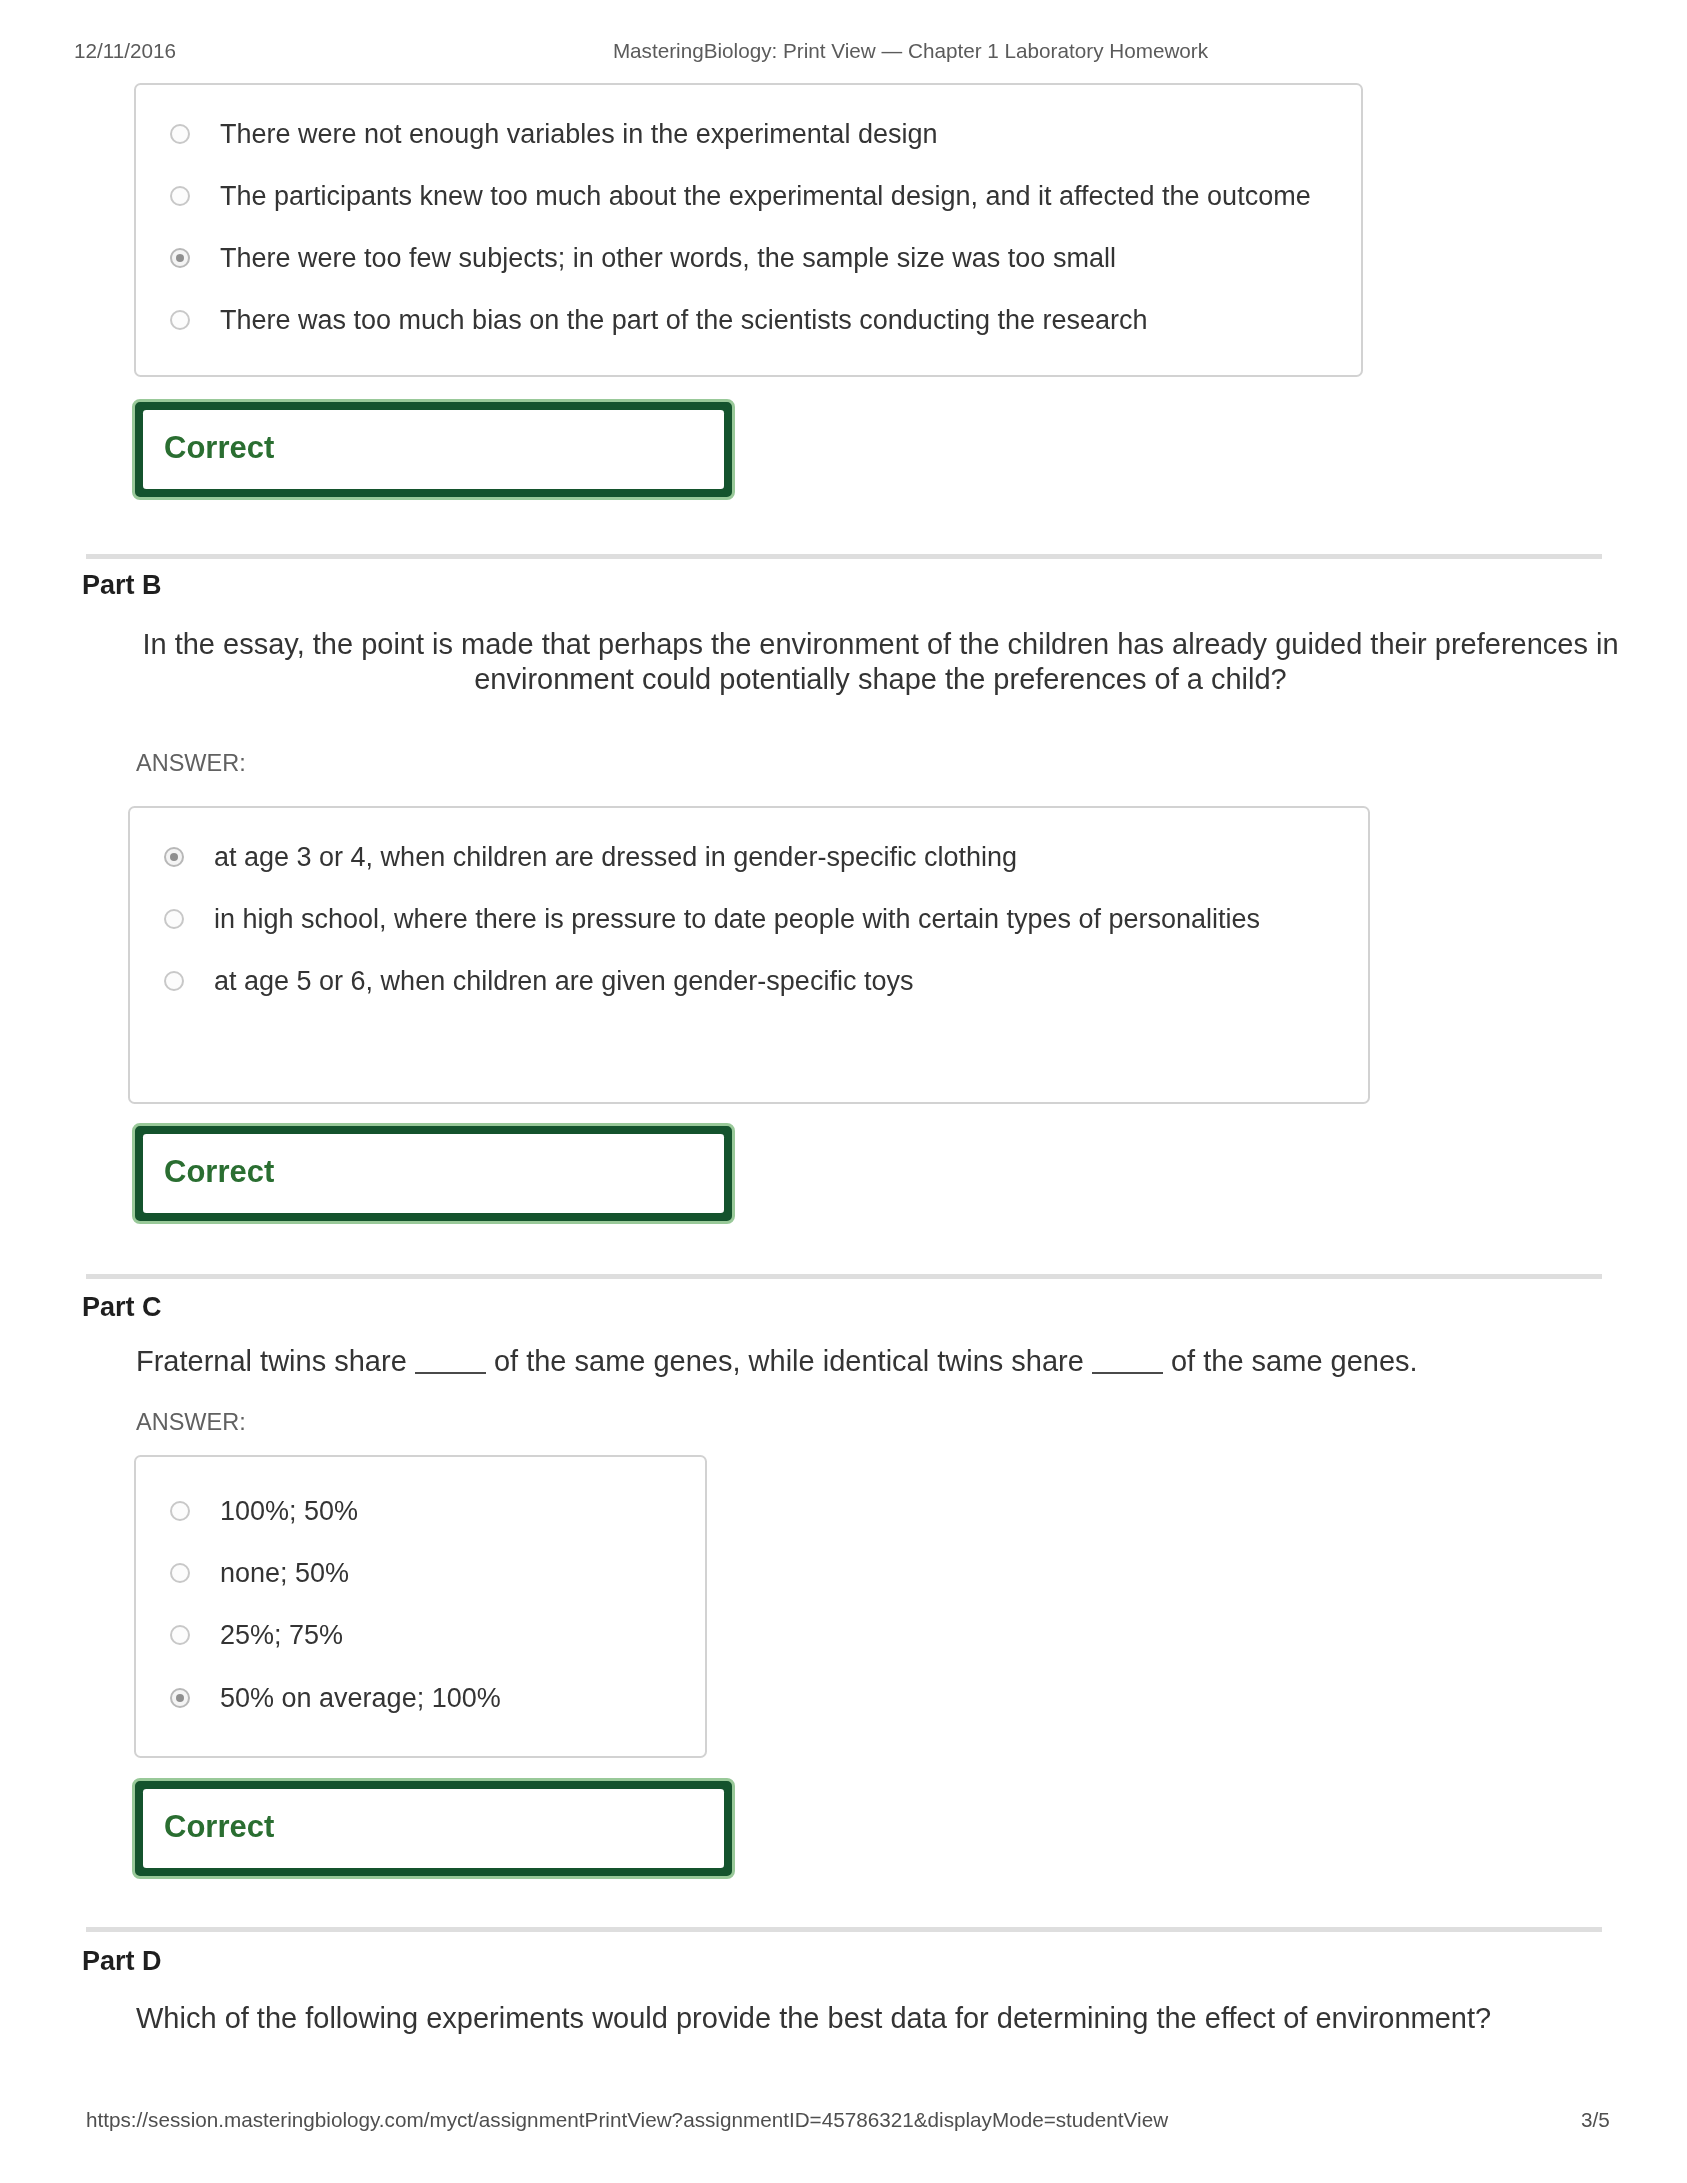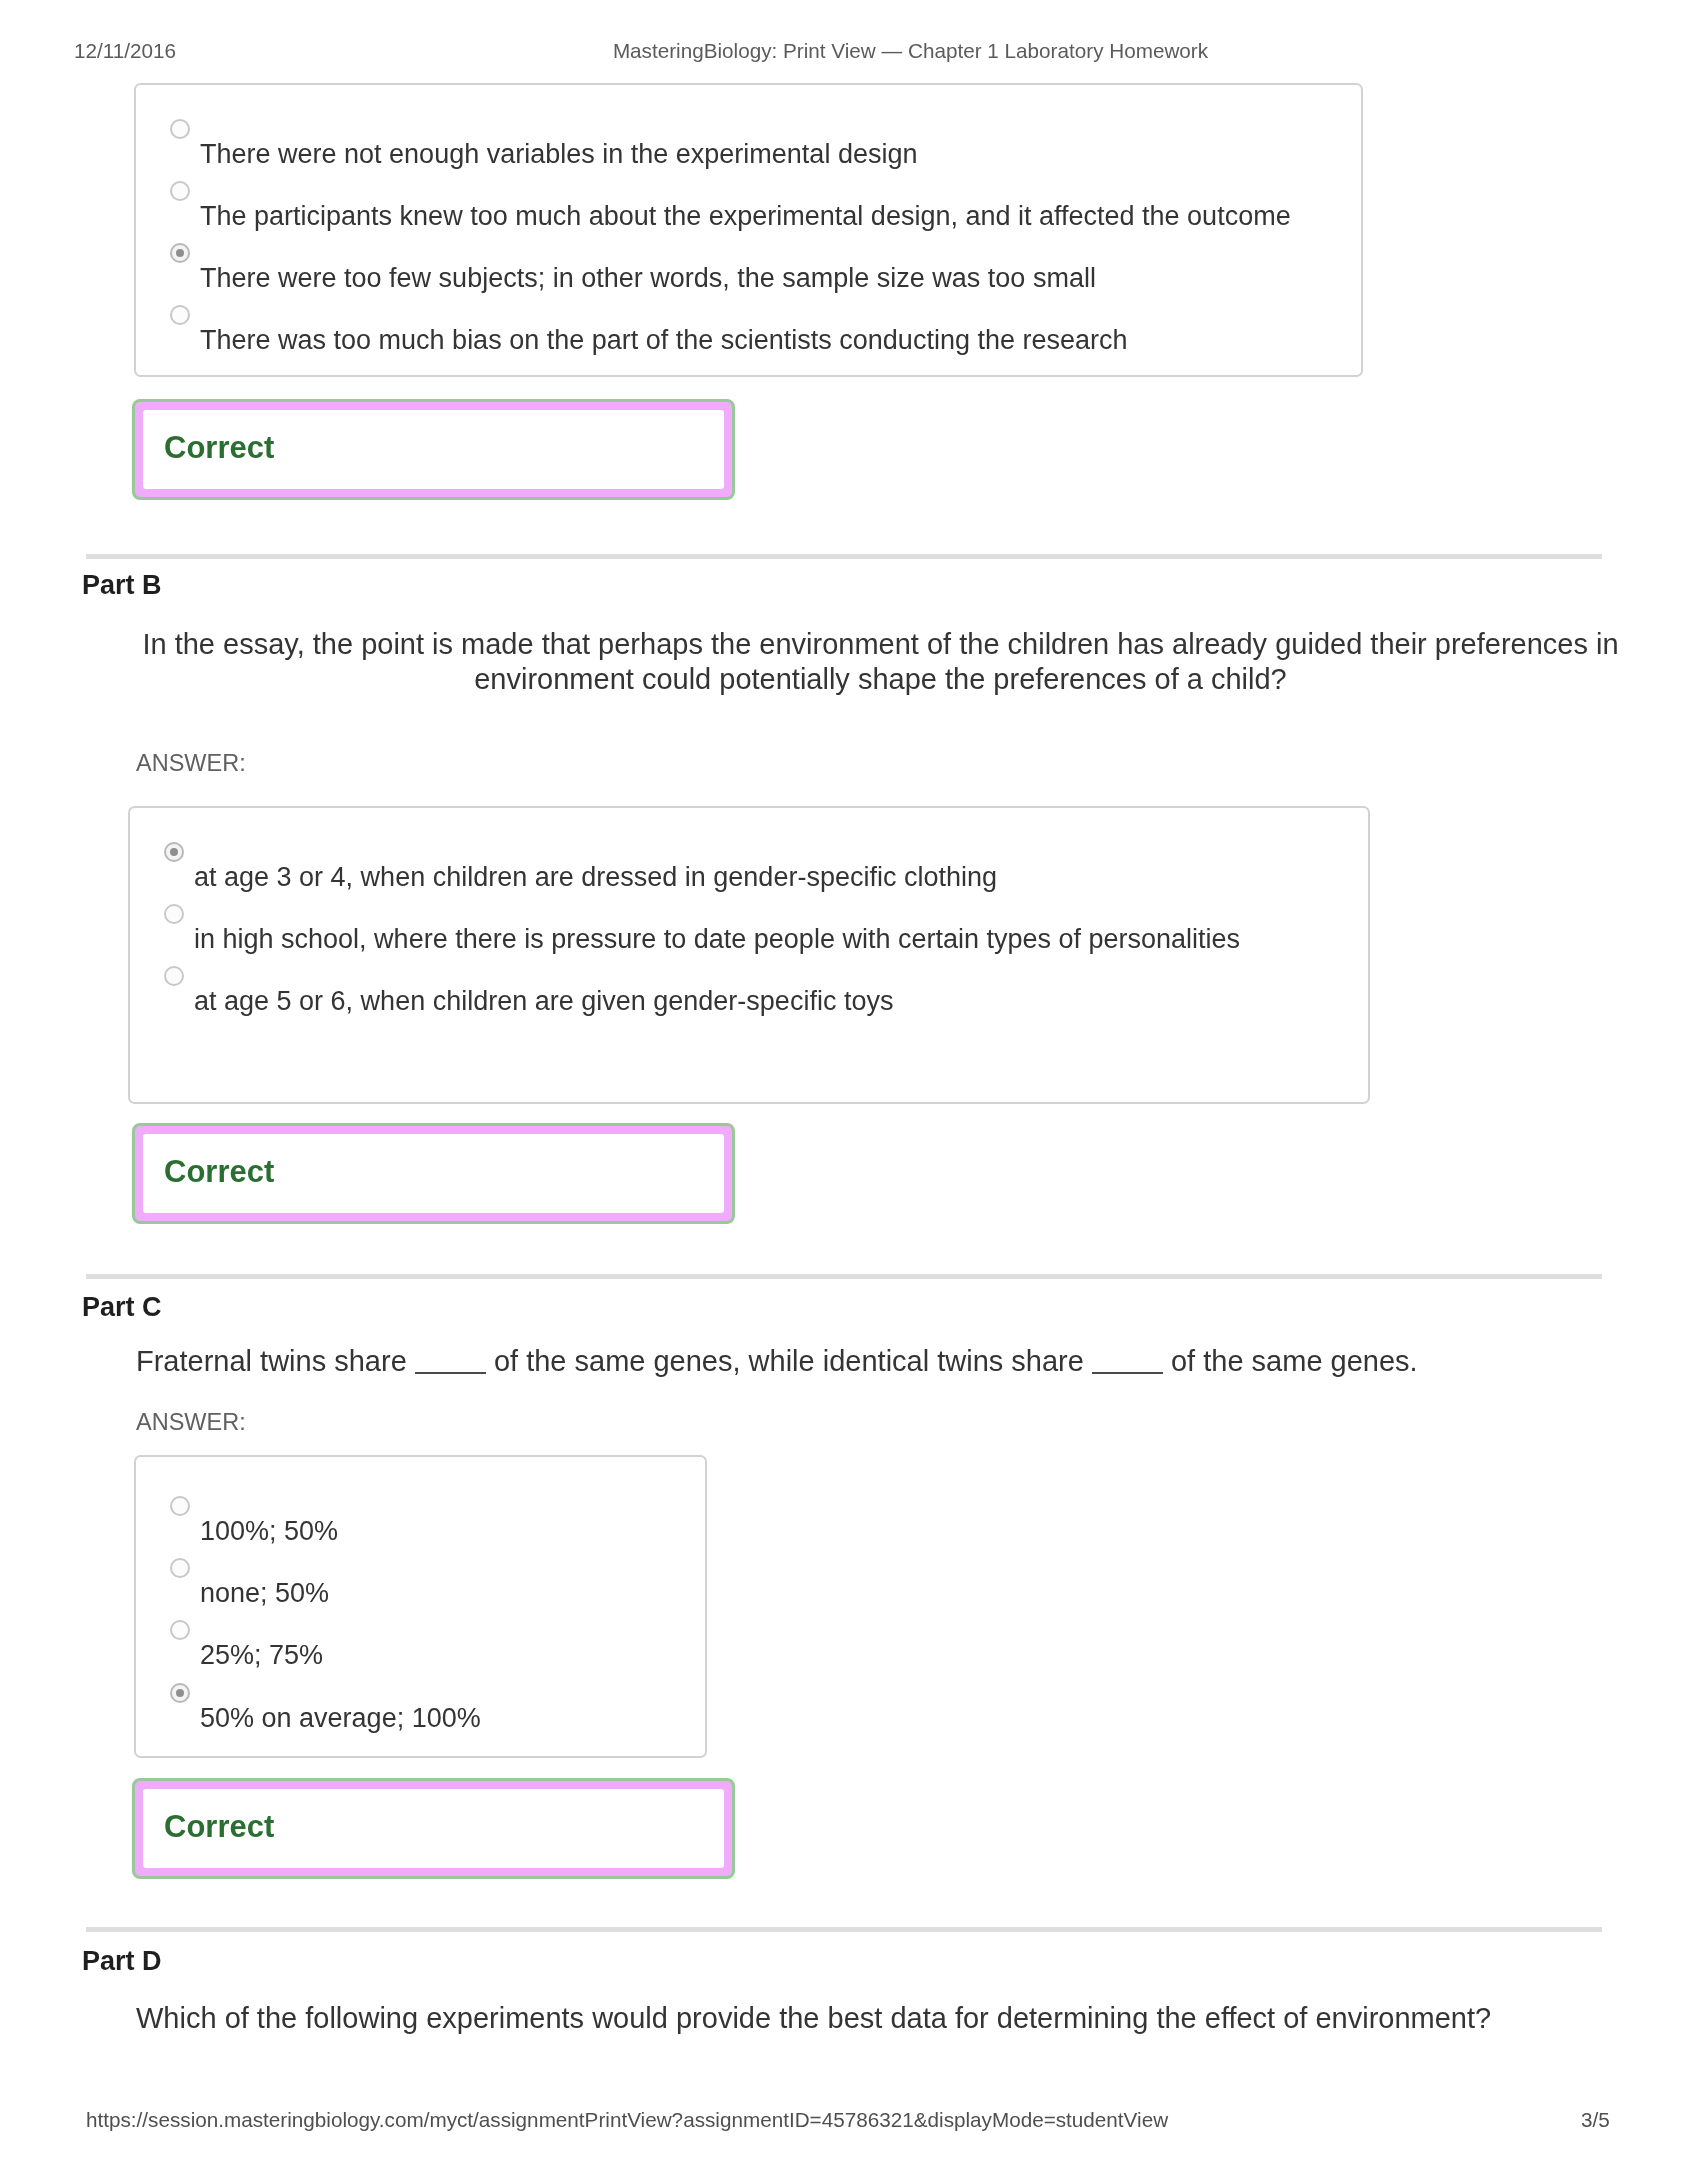"There were not enough variables" .optrow { align-items: none -> center; flex-direction: column -> none }
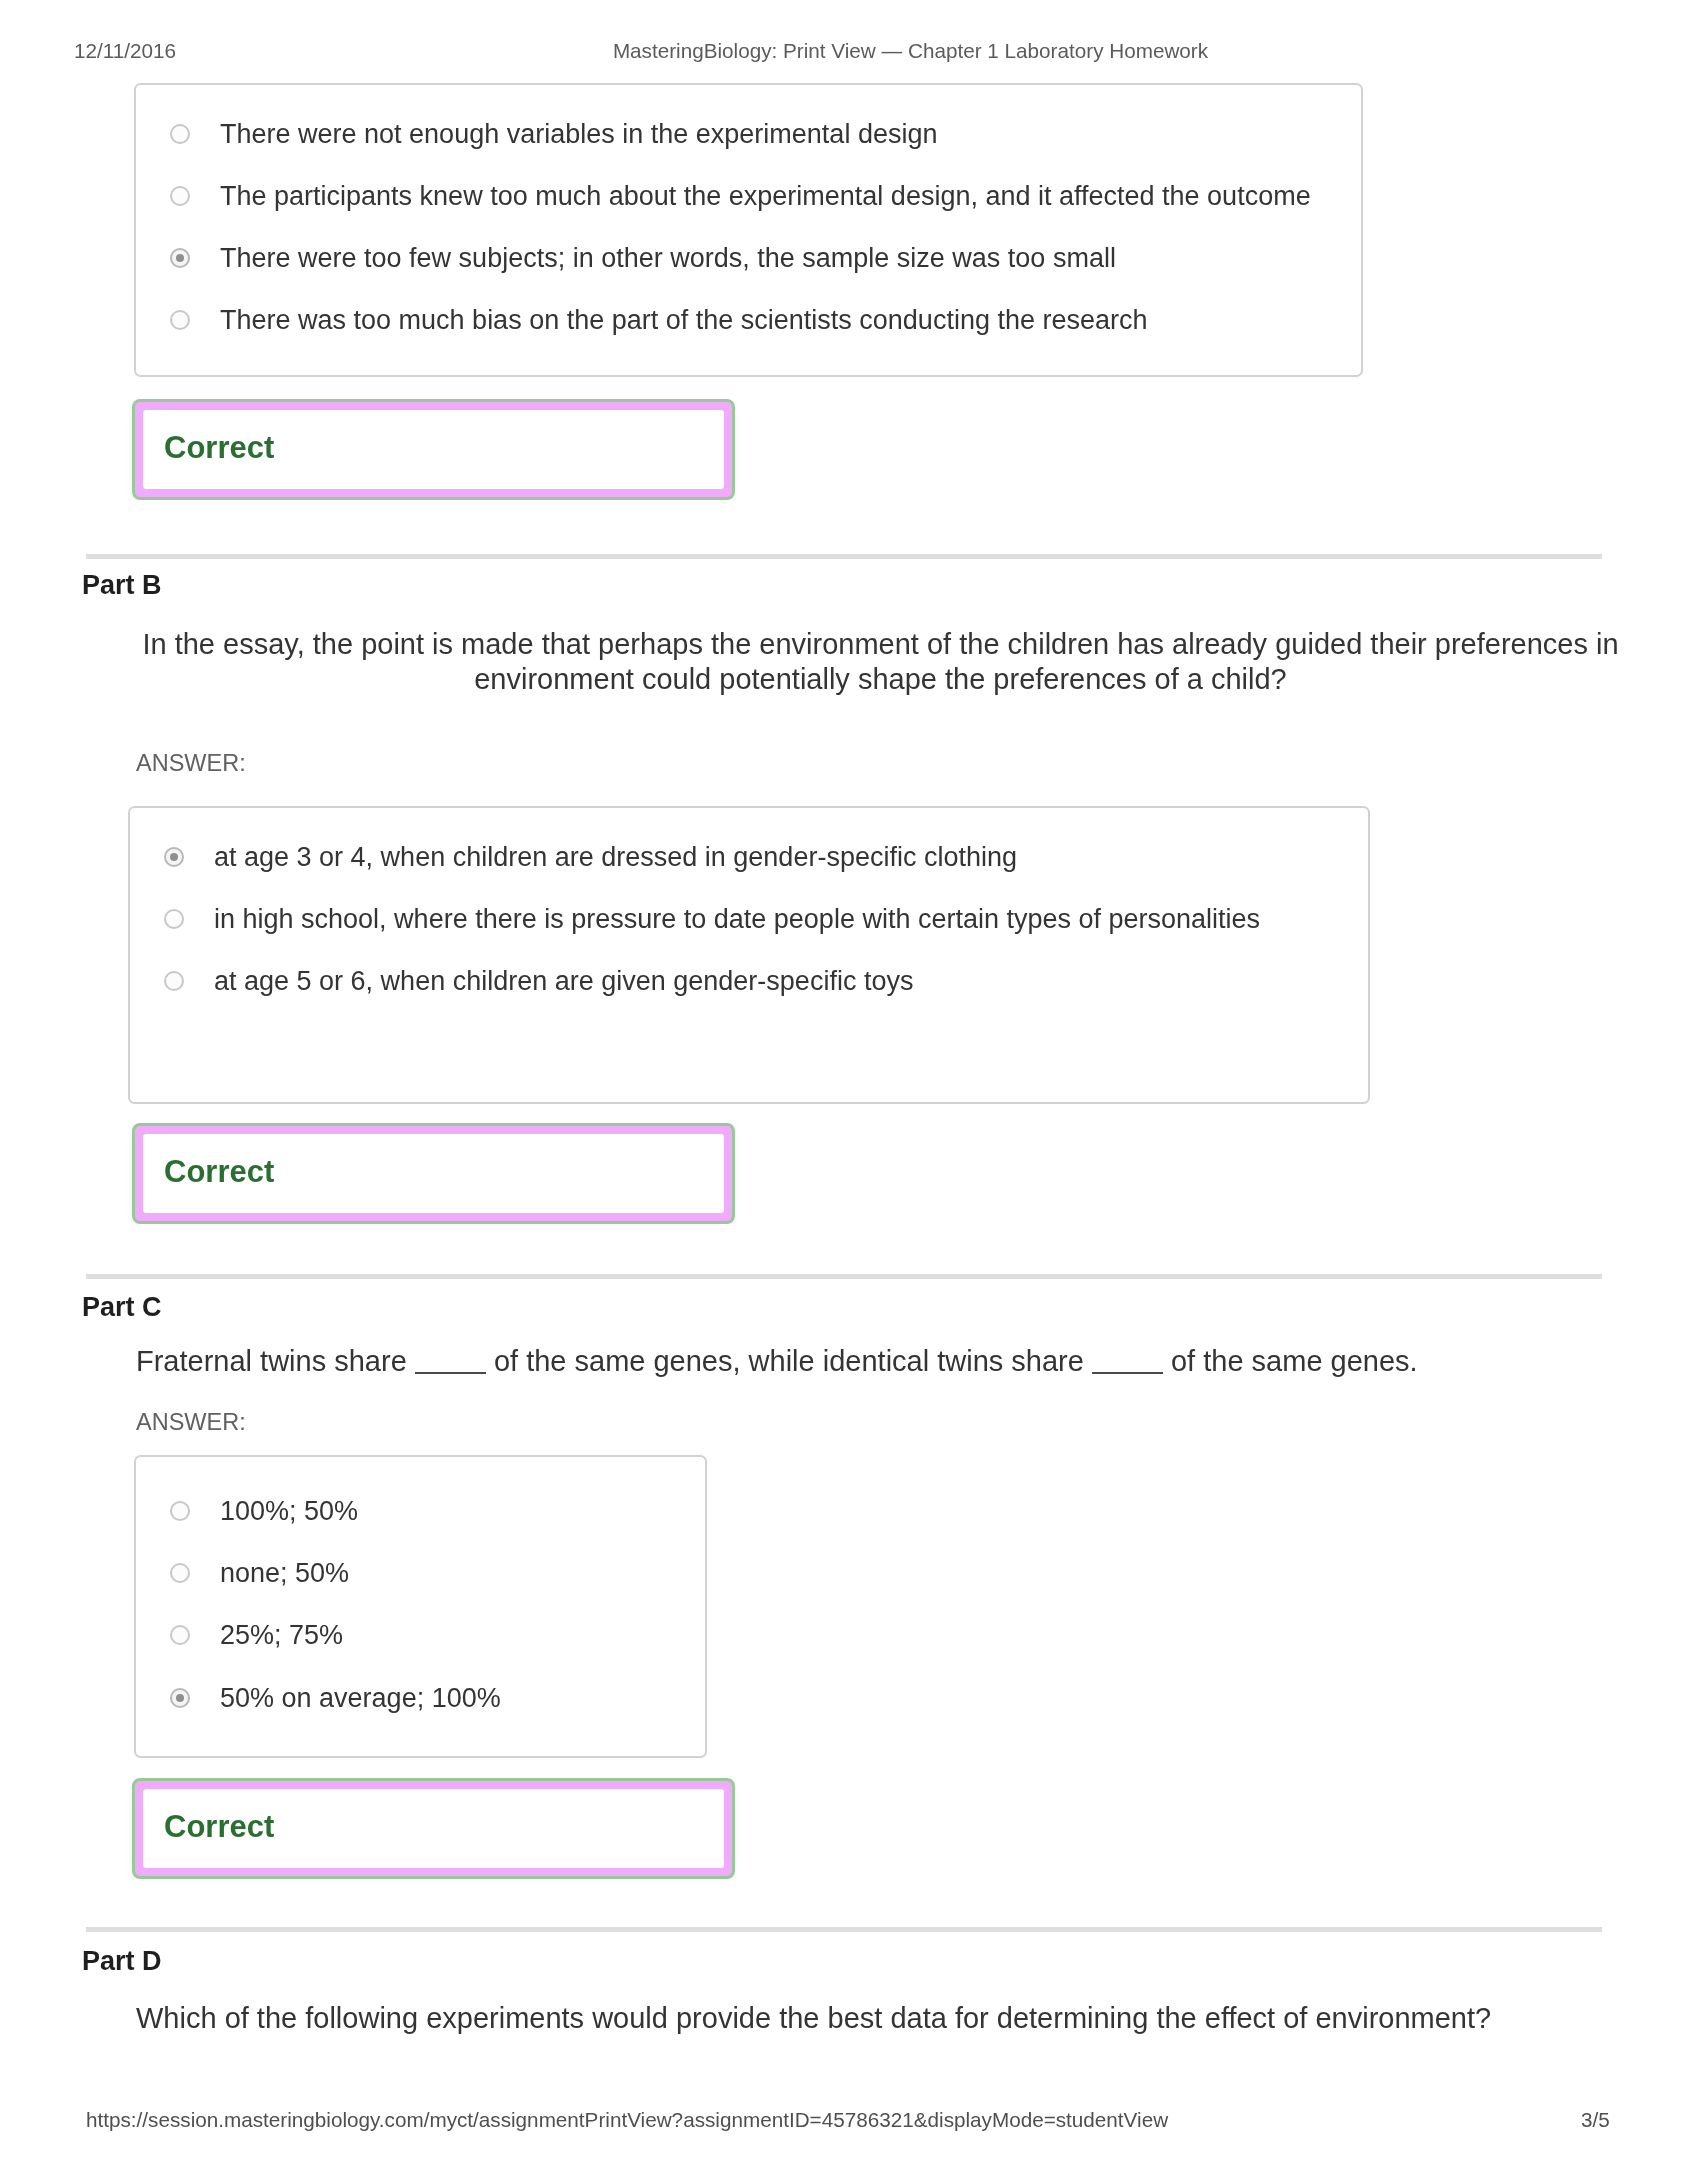"Correct" .fbox { background: #f0abfc -> #14532d }
